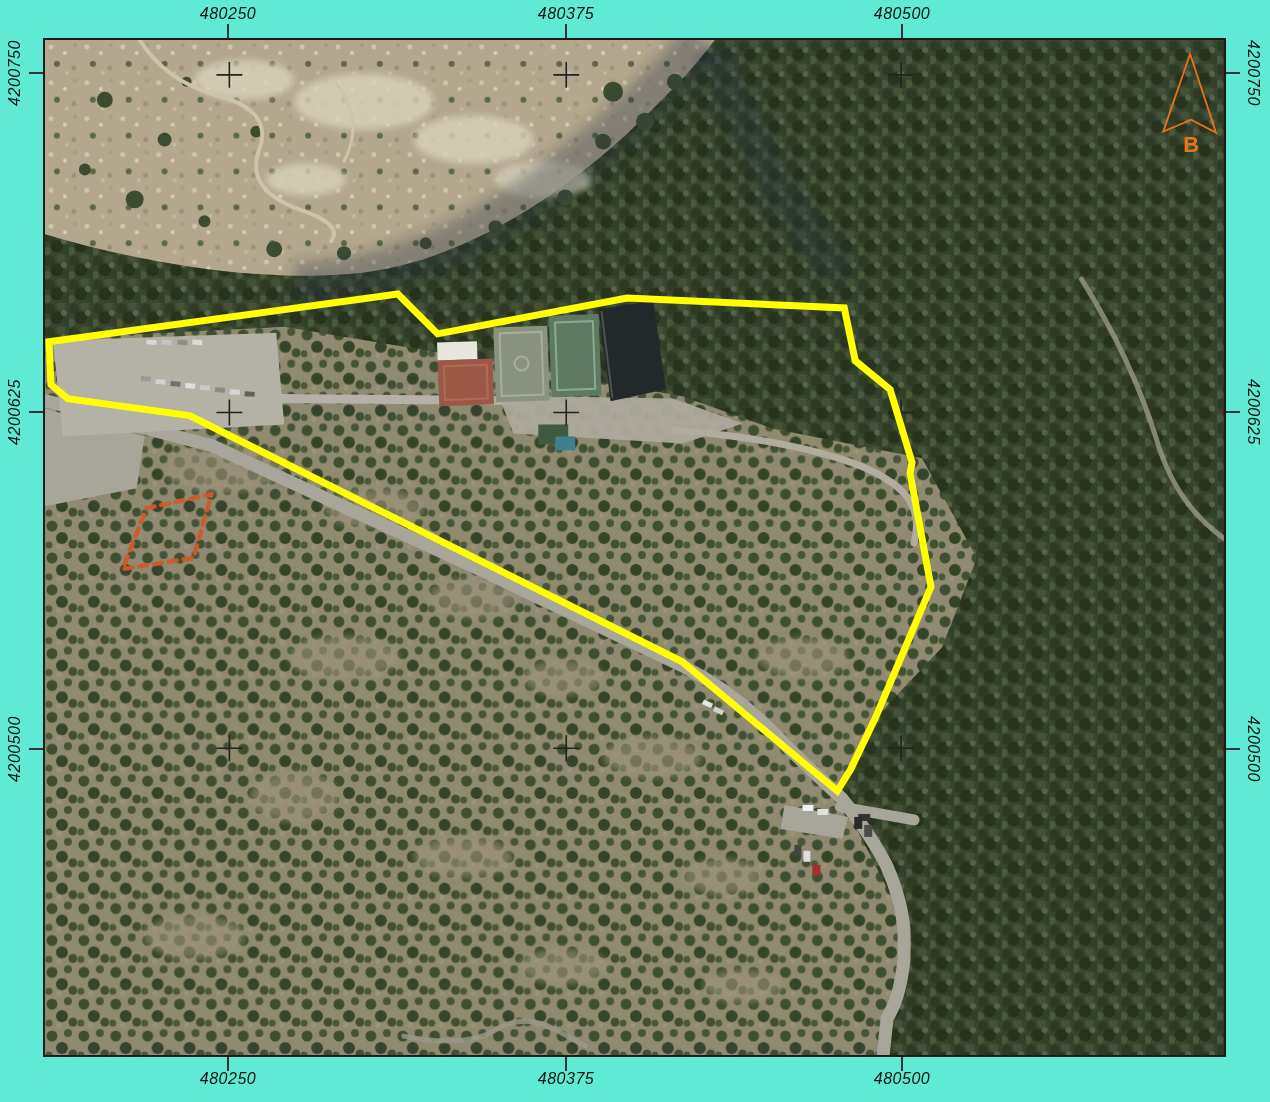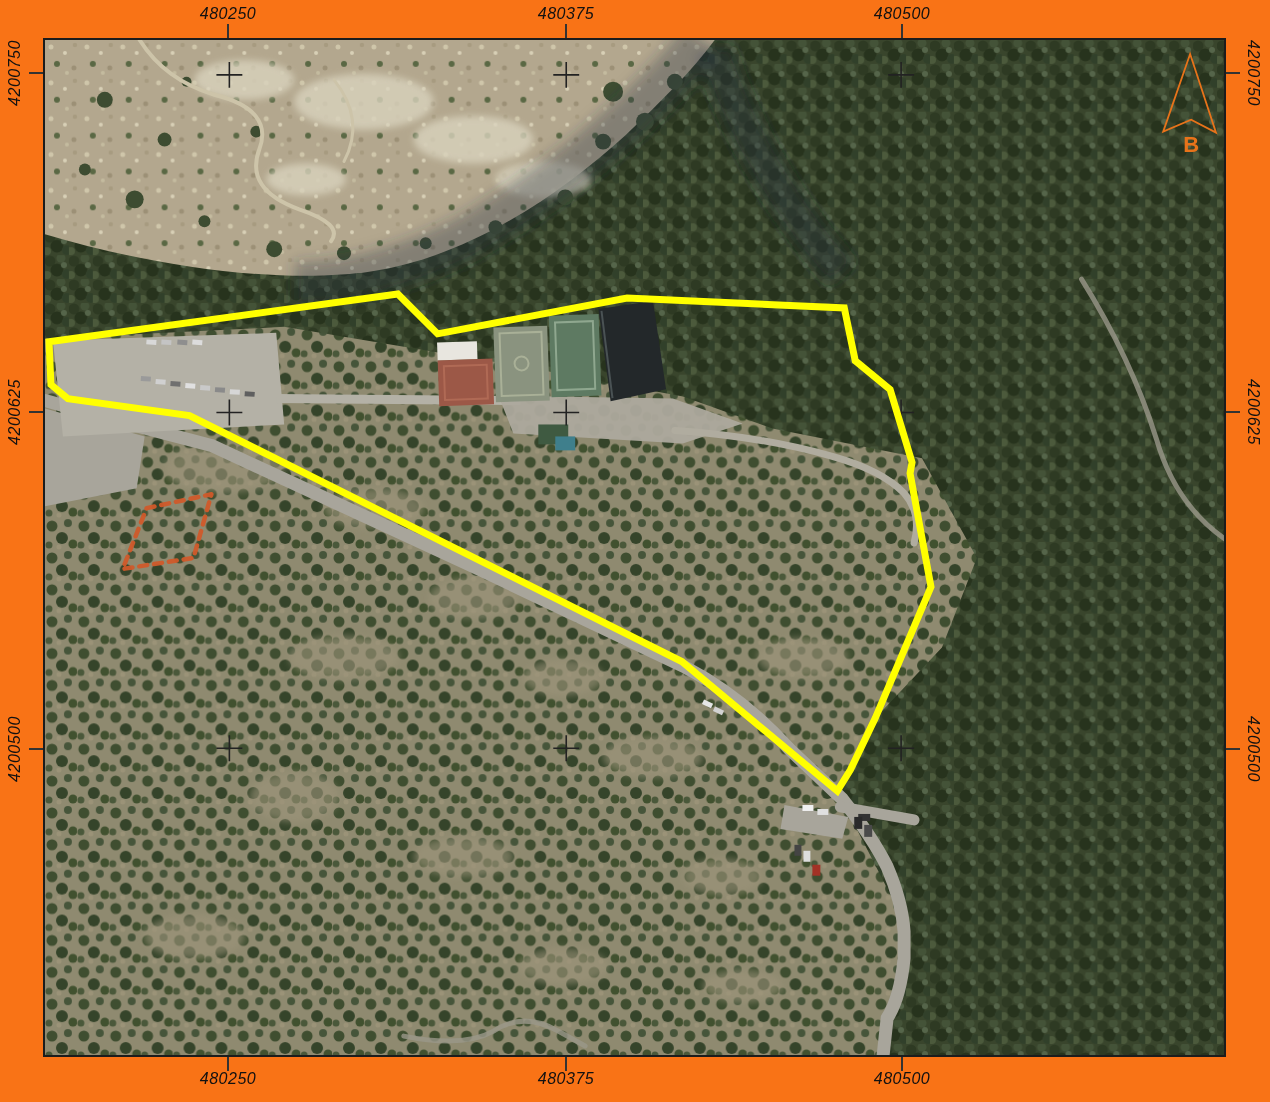"480250" .stage { background: #f97316 -> #5eead4 }
